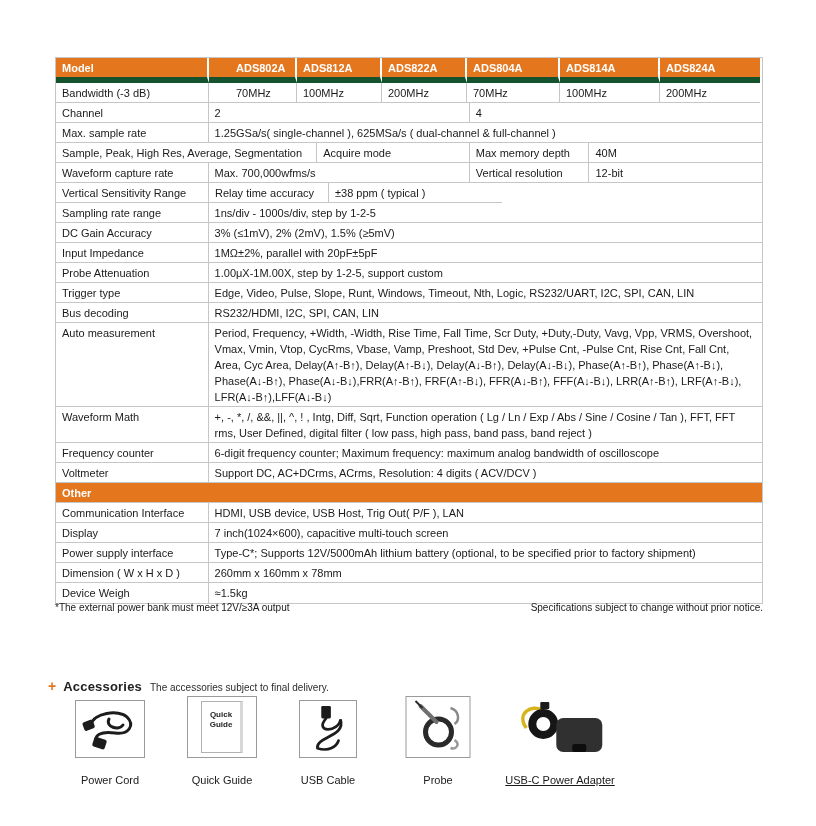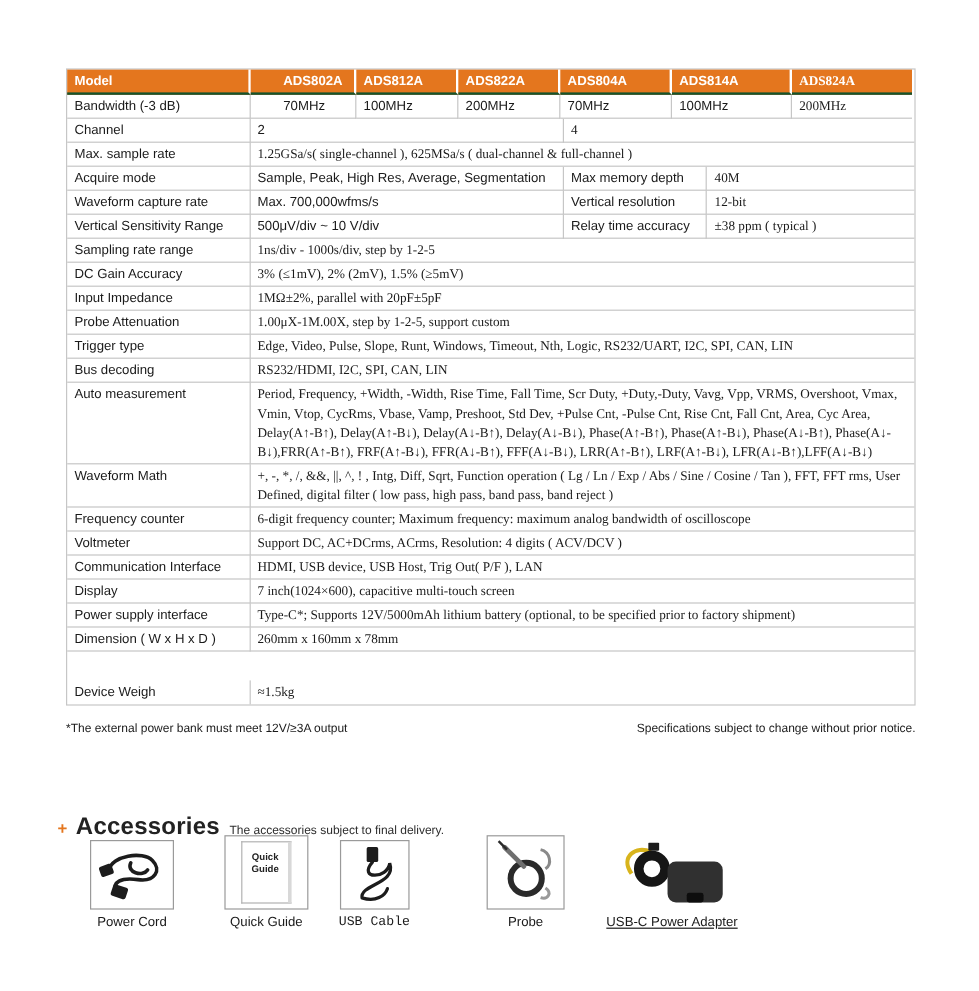"Model" .hdr { border-bottom: 2px solid #14532d -> 6px solid #14532d }
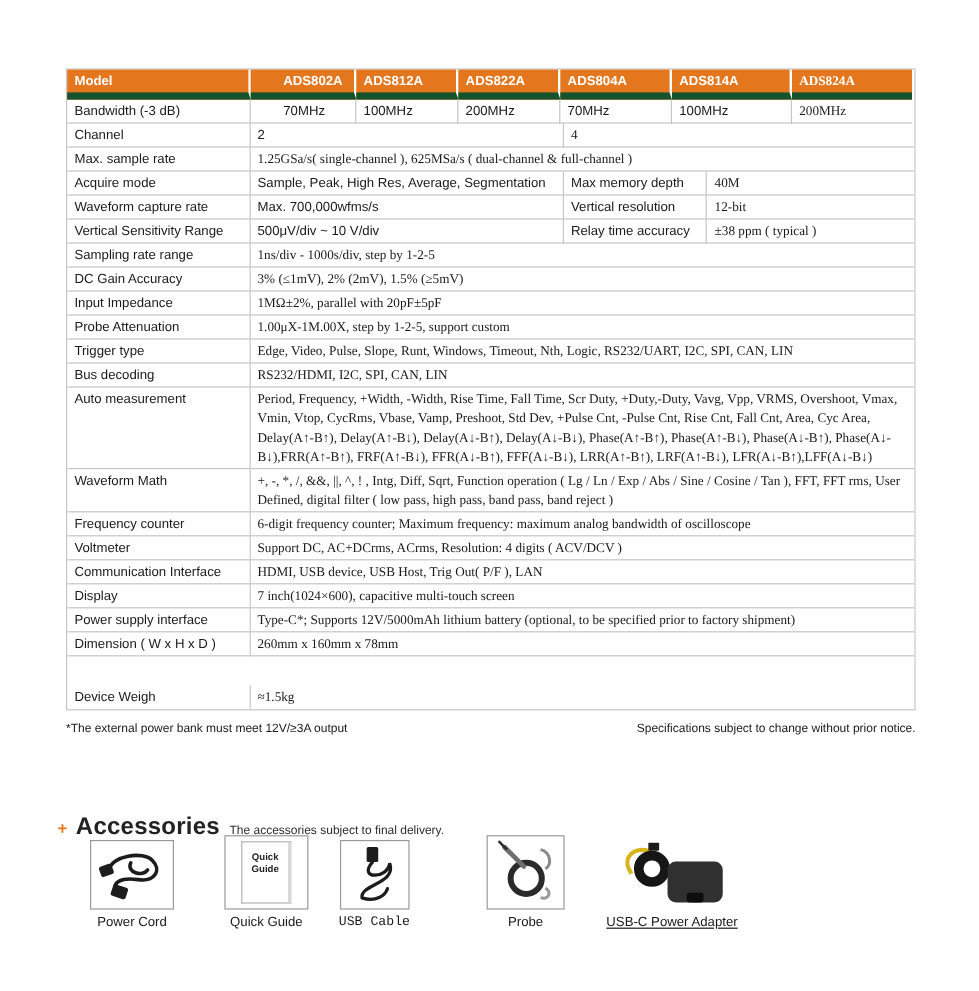"ADS824A" .row .cell:last-child { font-family: Liberation Serif, serif -> none }
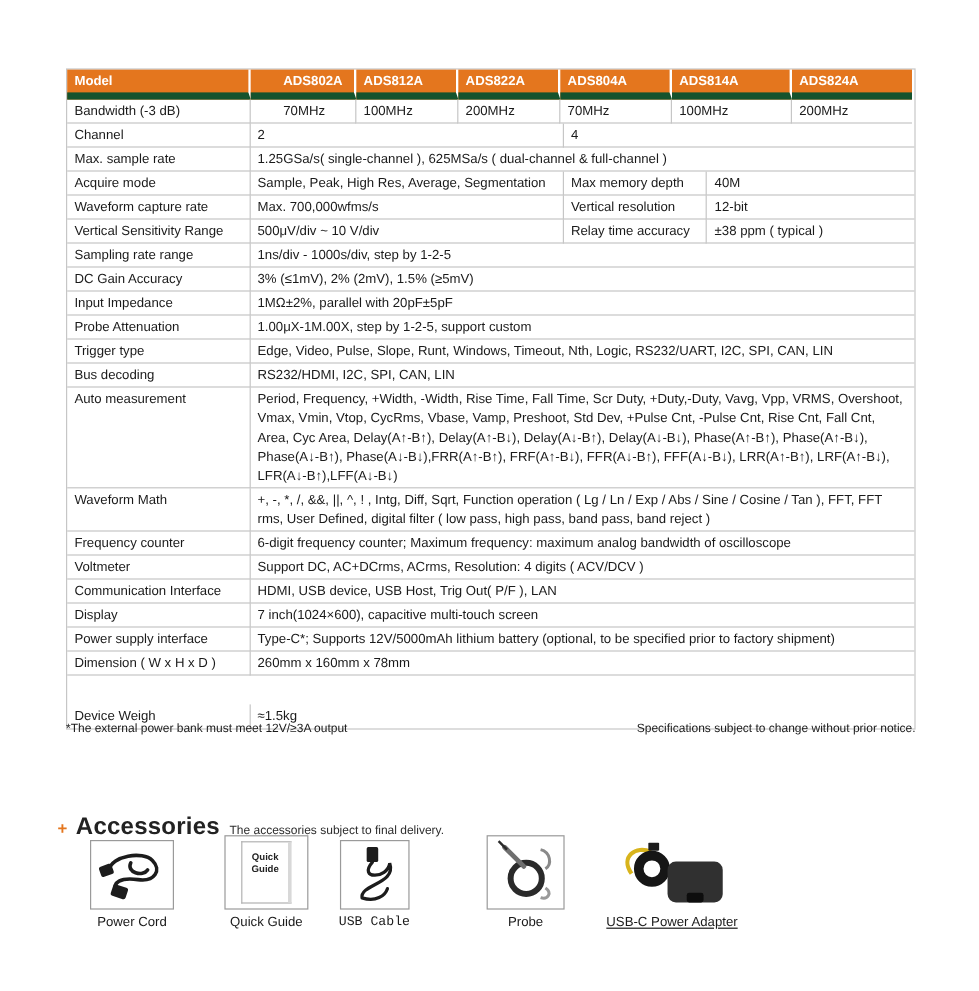"Acquire mode" div.cell { order: before "Sample, Peak, High Res, Average," -> after "Sample, Peak, High Res, Average," }
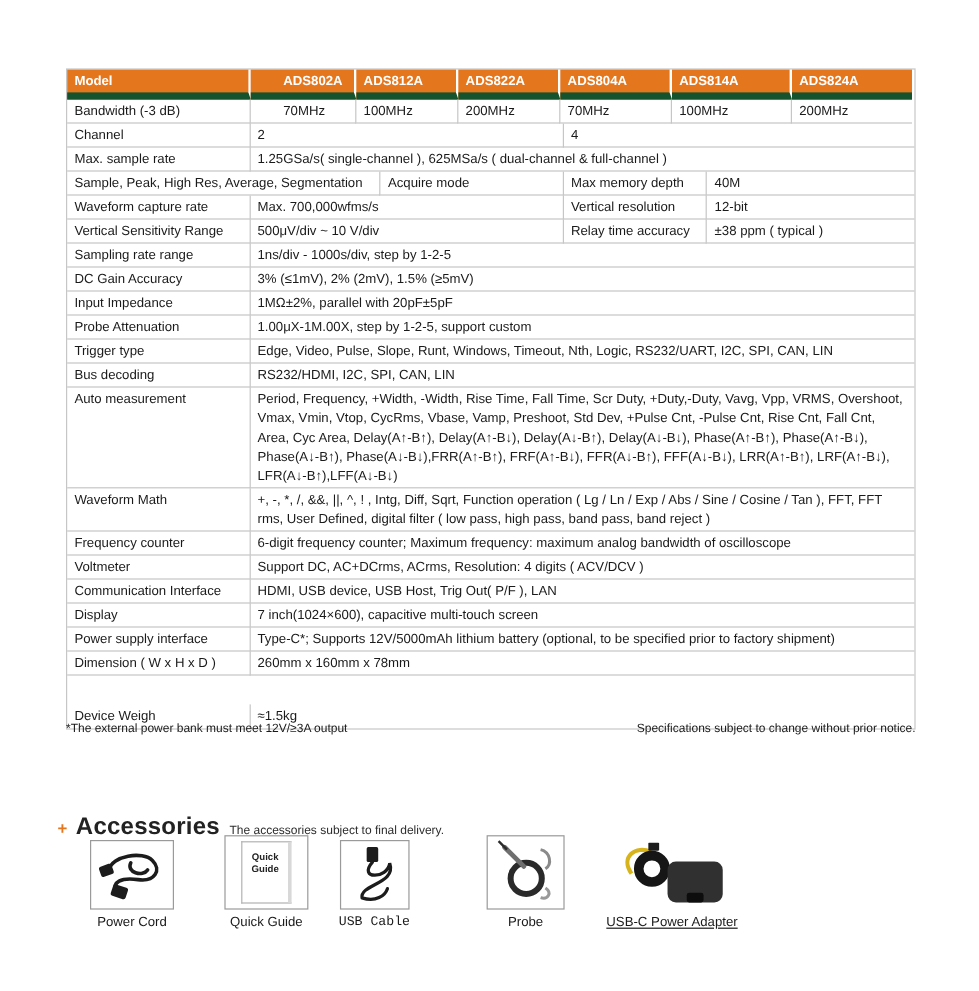"500μV/div ~ 10 V/div" div.cell { html: <div>500μV/div ~ 10 V/div</div> -> none }
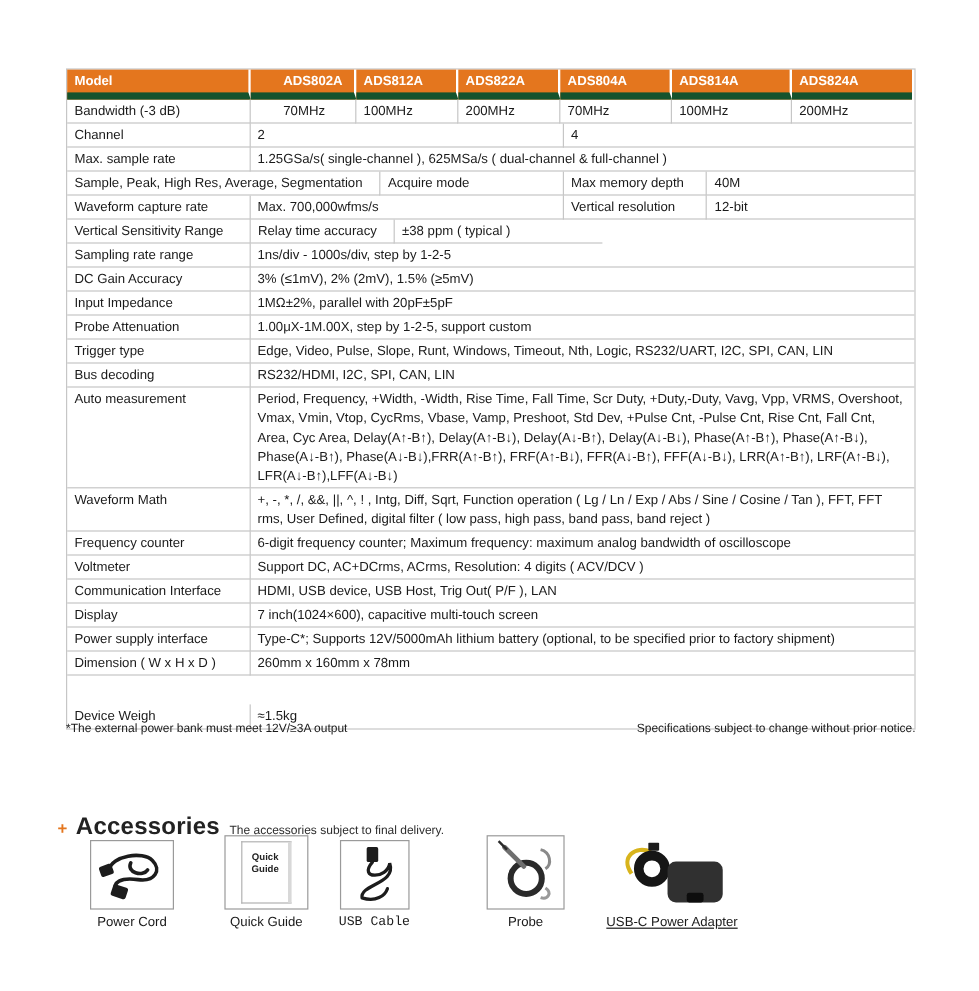"Other" div.row { html: none -> <div> <div>Other</div> </div> }
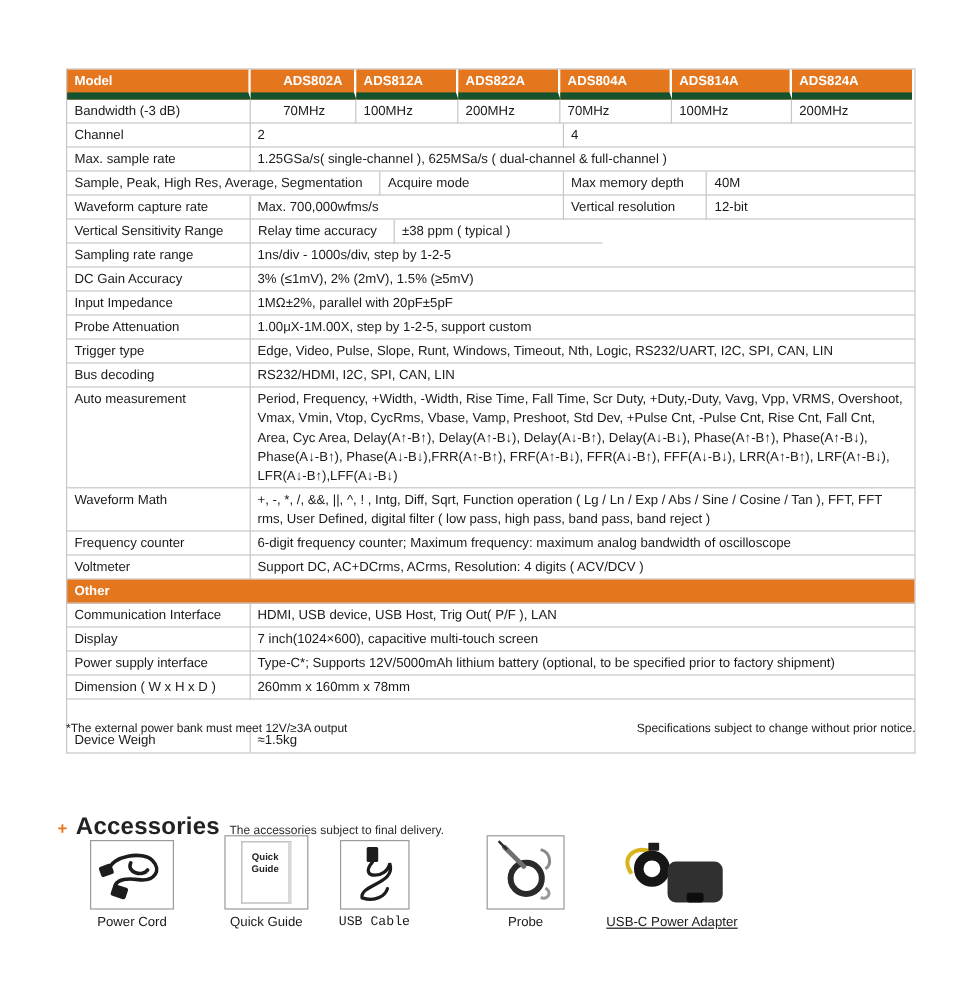"Device Weigh" .row:last-child .cell { margin-top: 24px -> none }
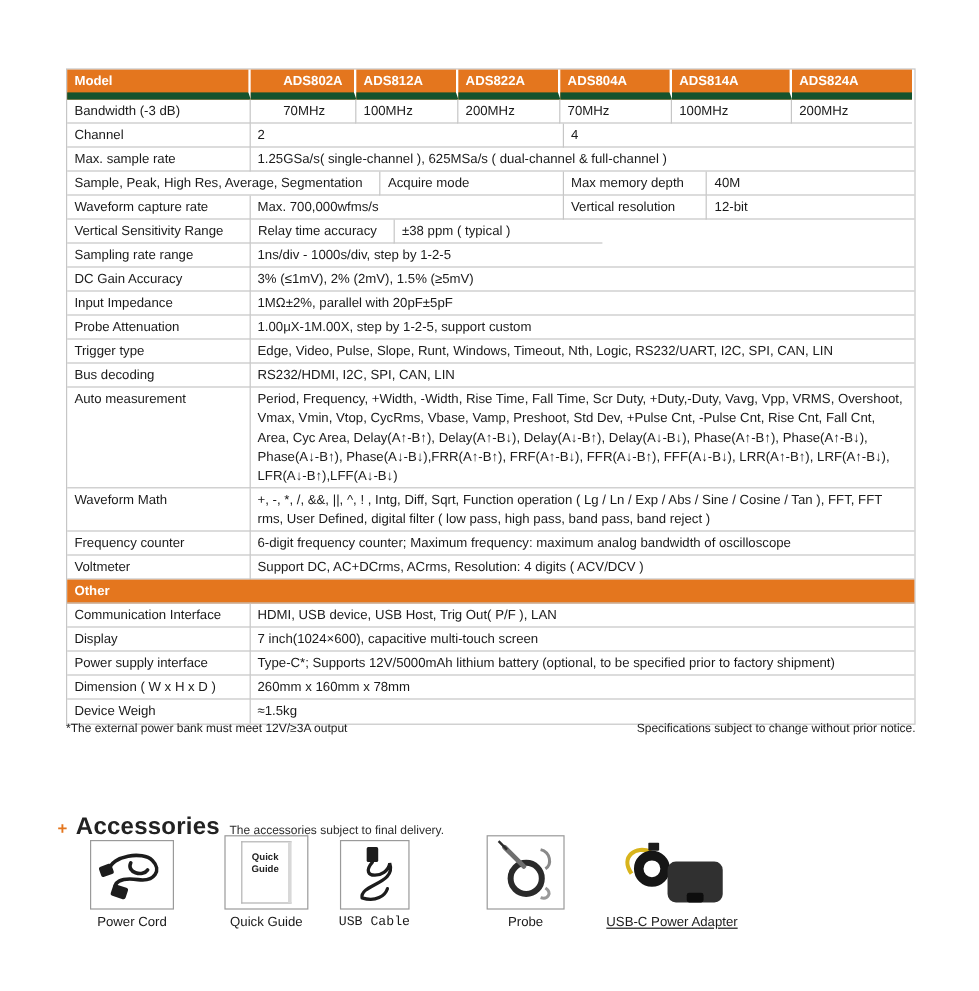"Accessories" .acc-title { font-size: 20px -> 13px }
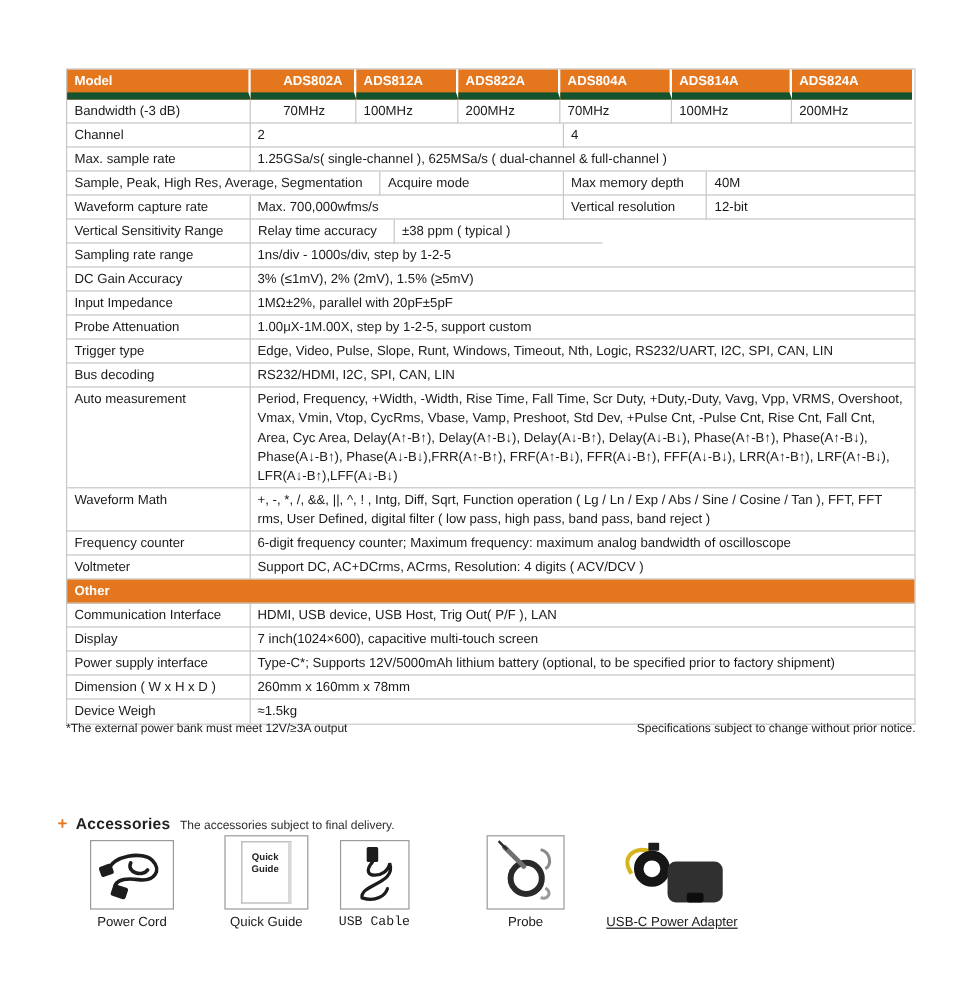"Power Cord" .acc-label { margin-top: 5px -> 16px }
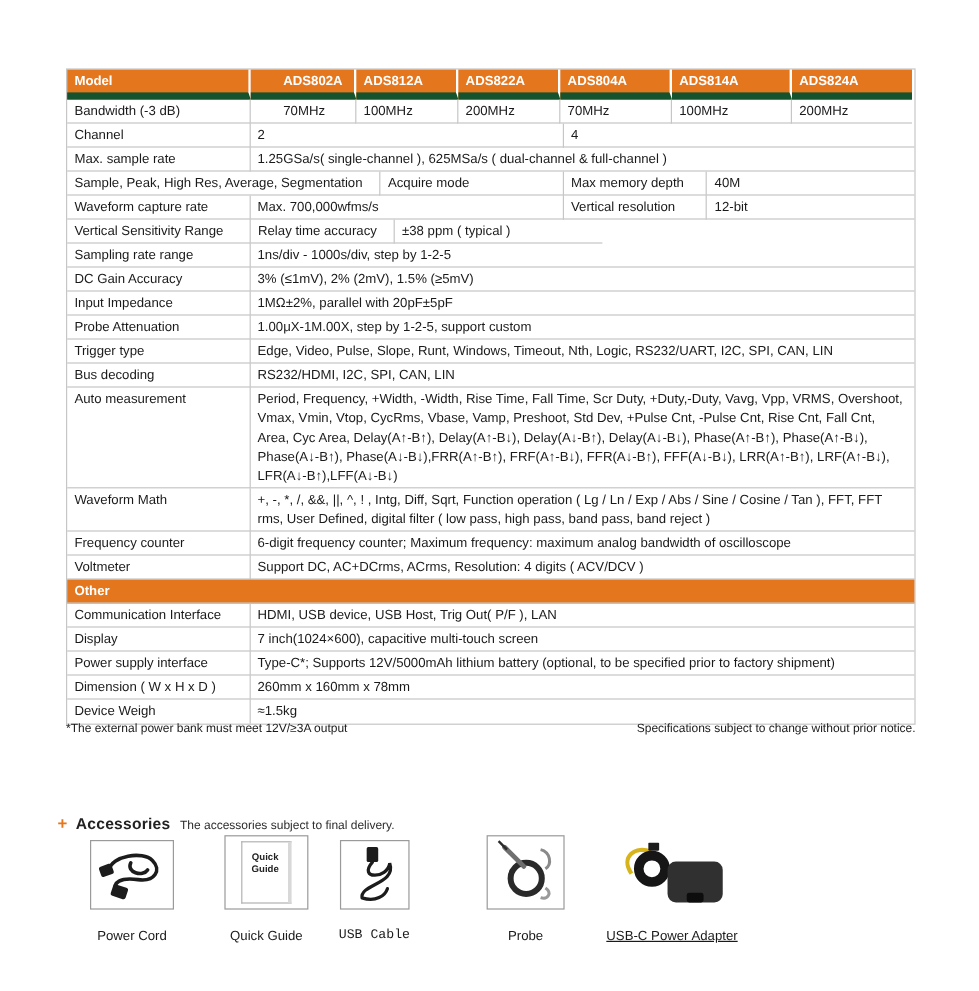"USB Cable" div.acc-item { font-family: Liberation Mono, monospace -> none; left: 312px -> 328px }
